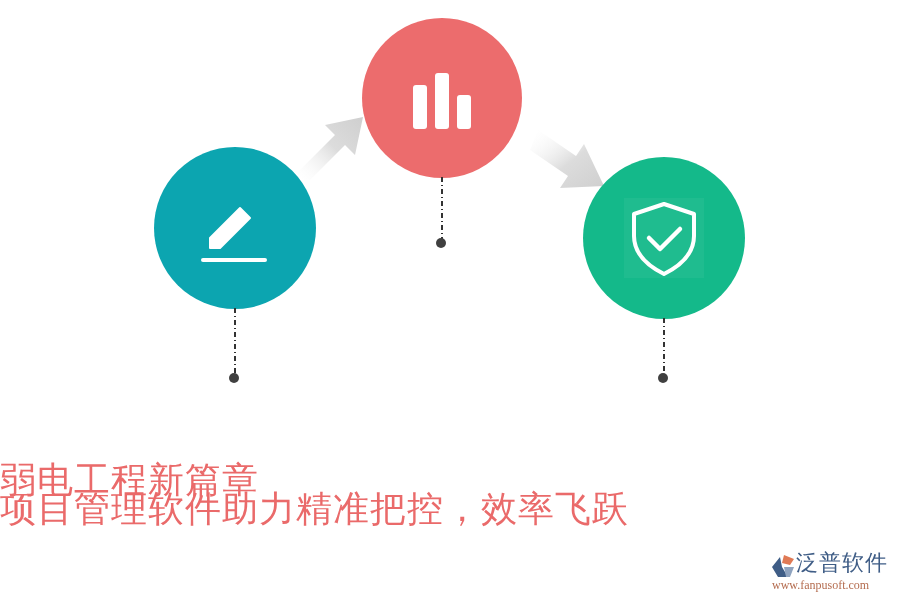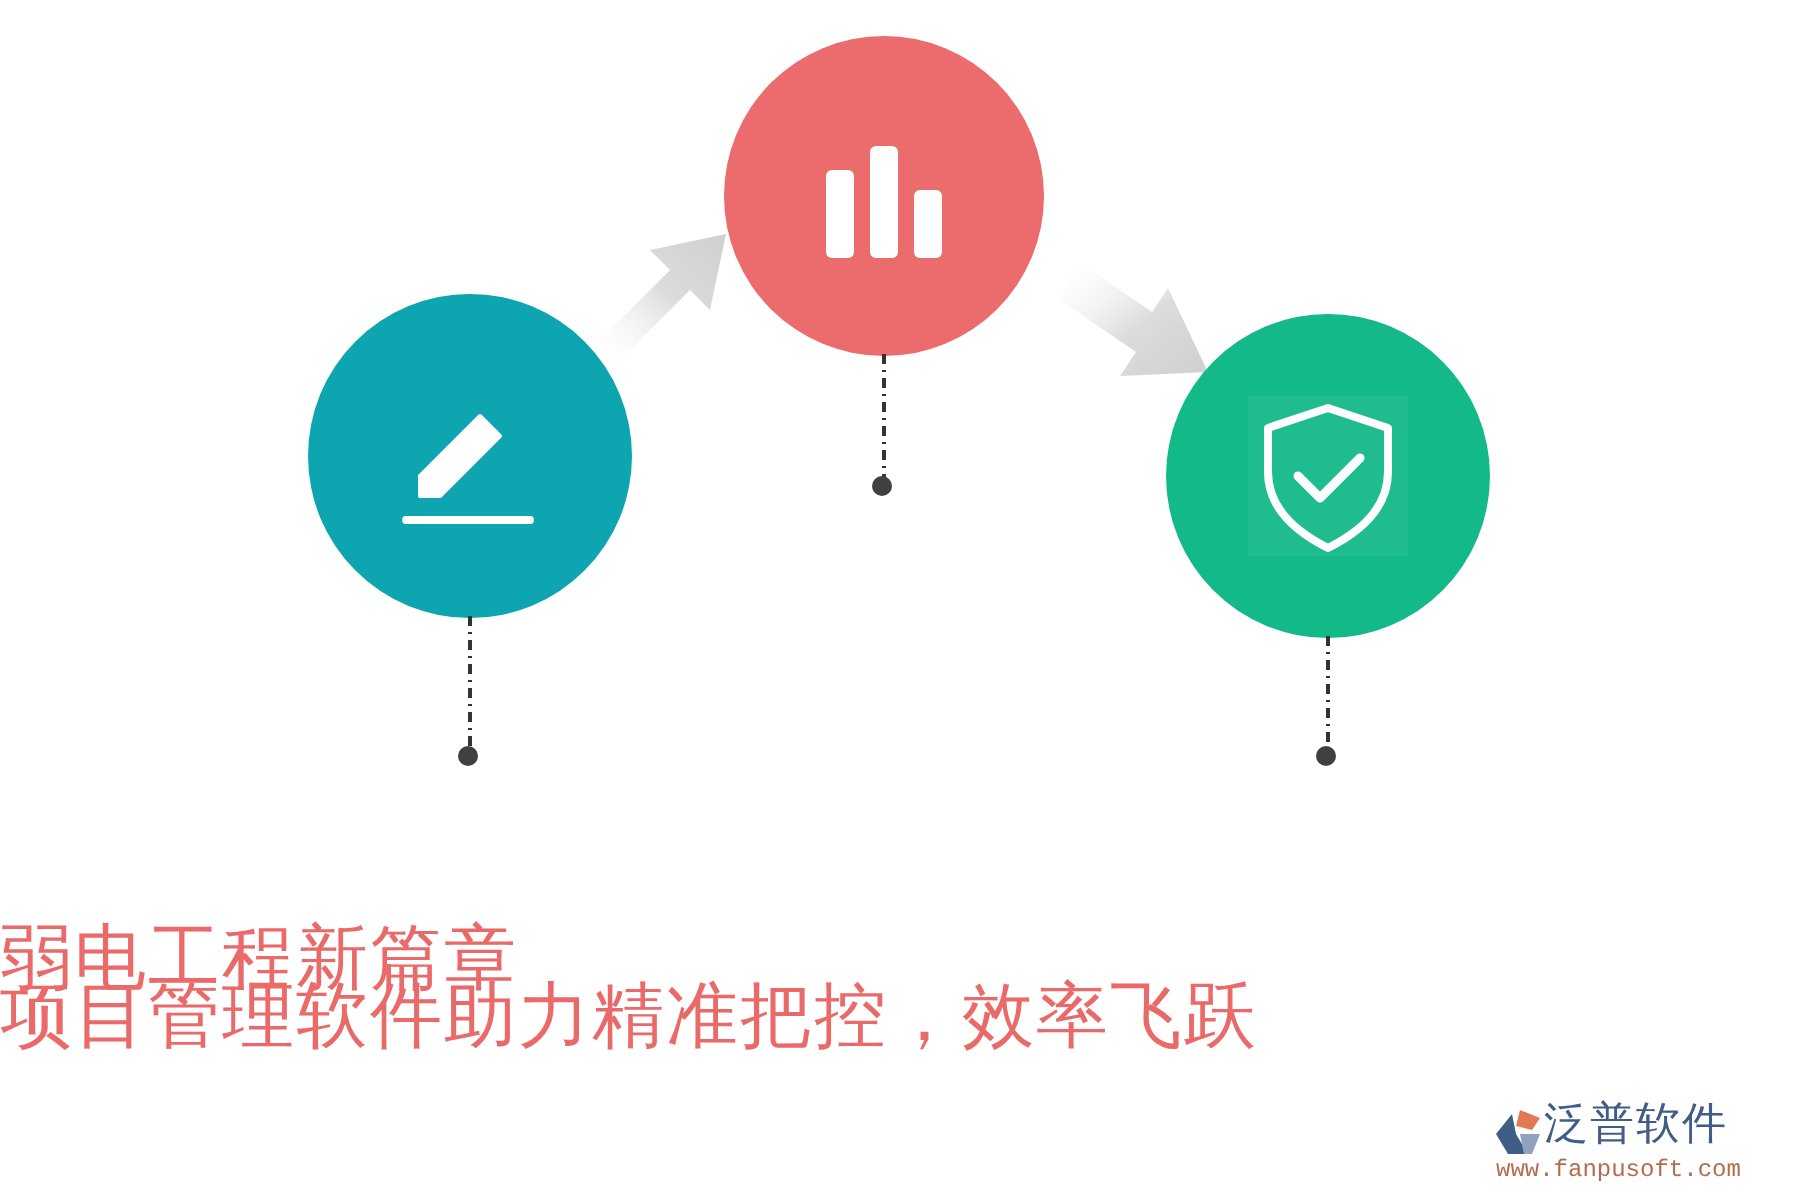"泛普软件" .logo { left: 744px -> 768px }
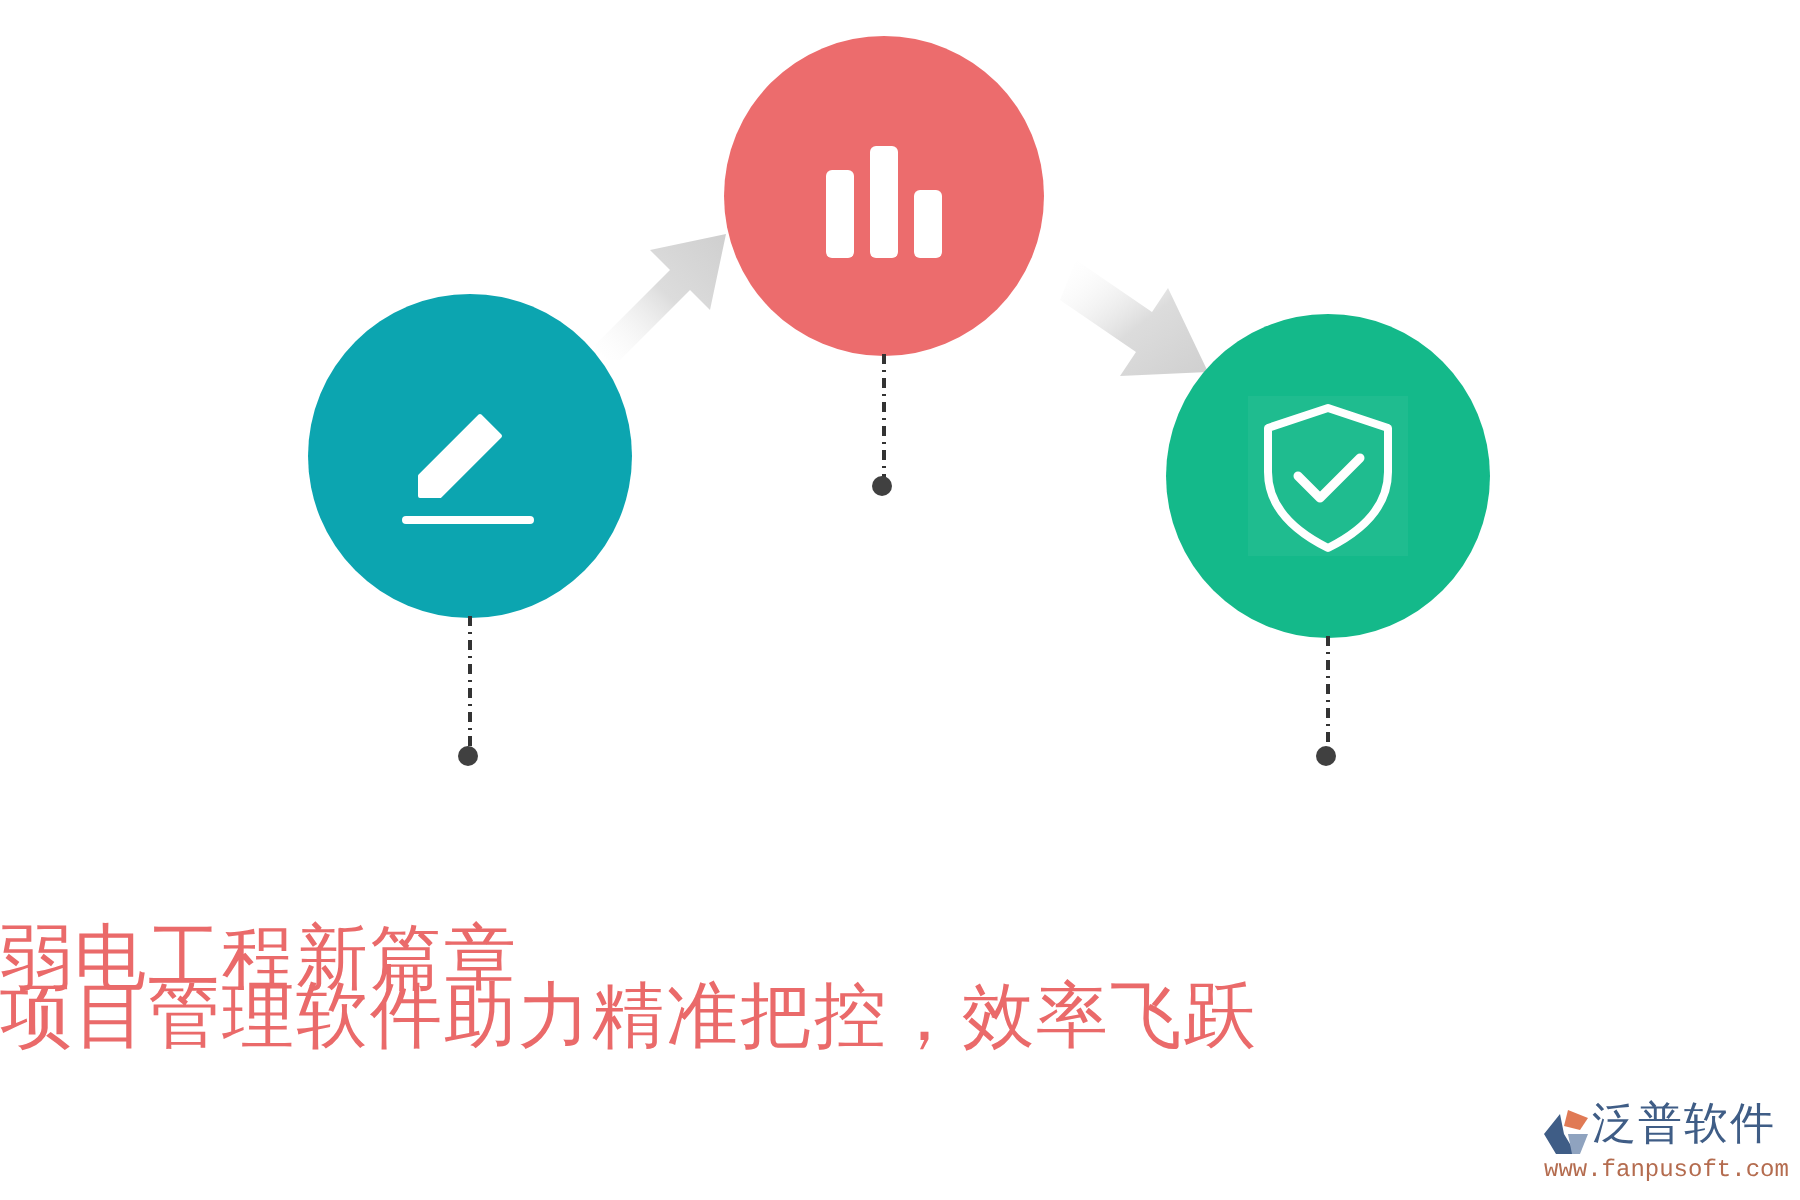"www.fanpusoft.com" .logo .url { font-family: Liberation Mono, monospace -> Liberation Serif, serif }
